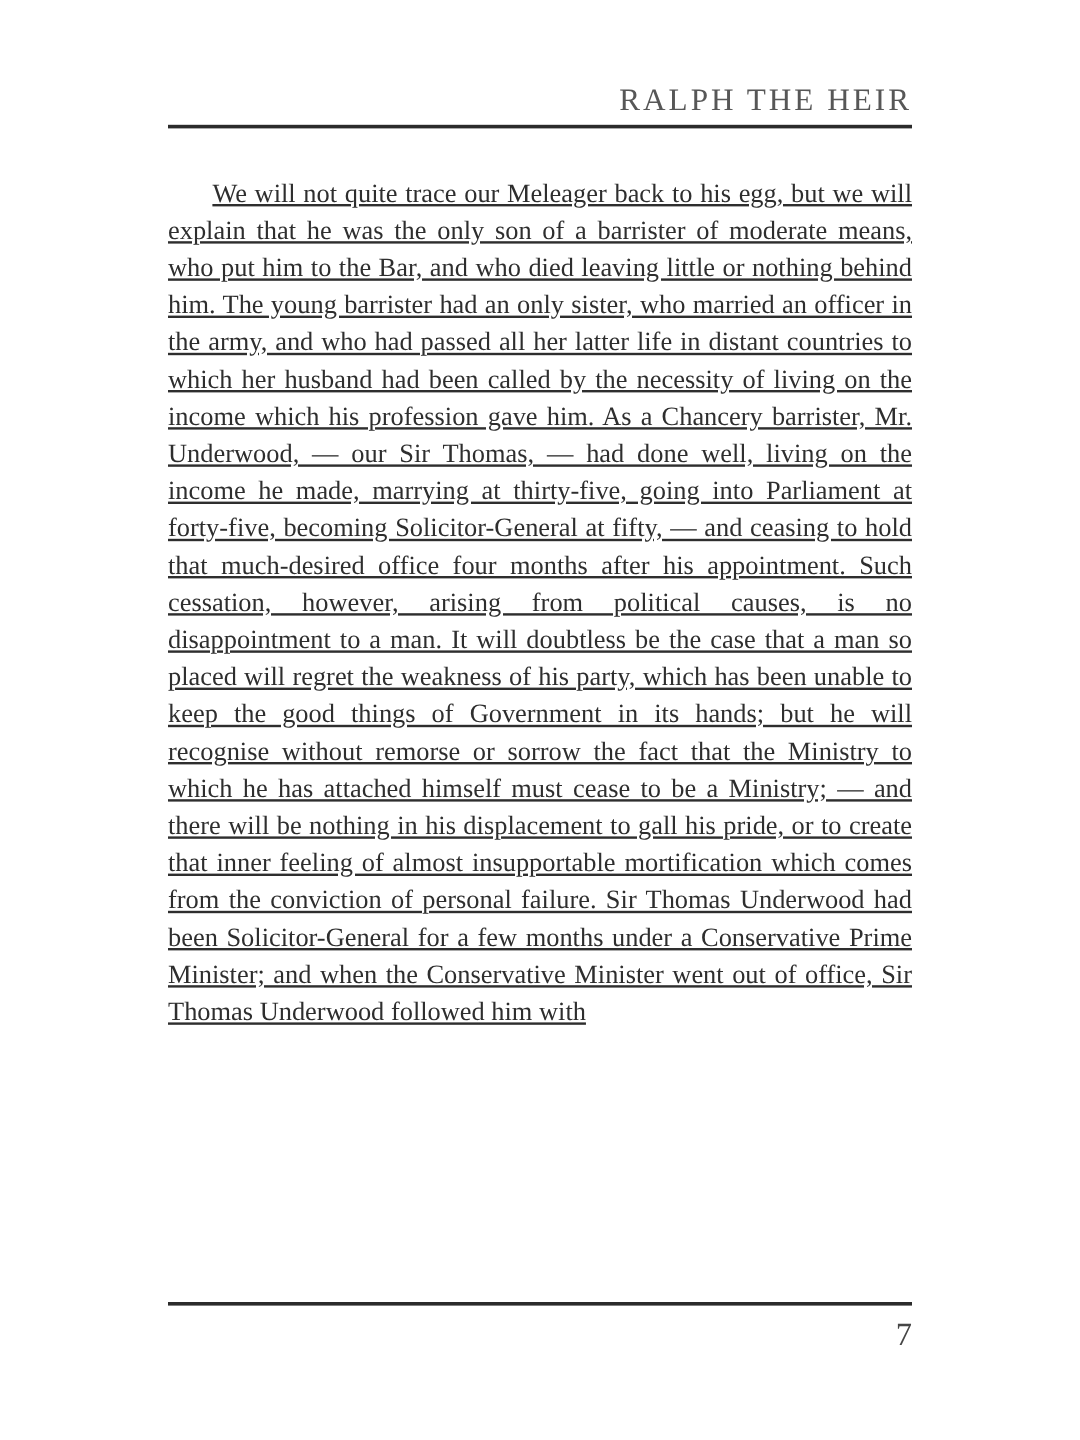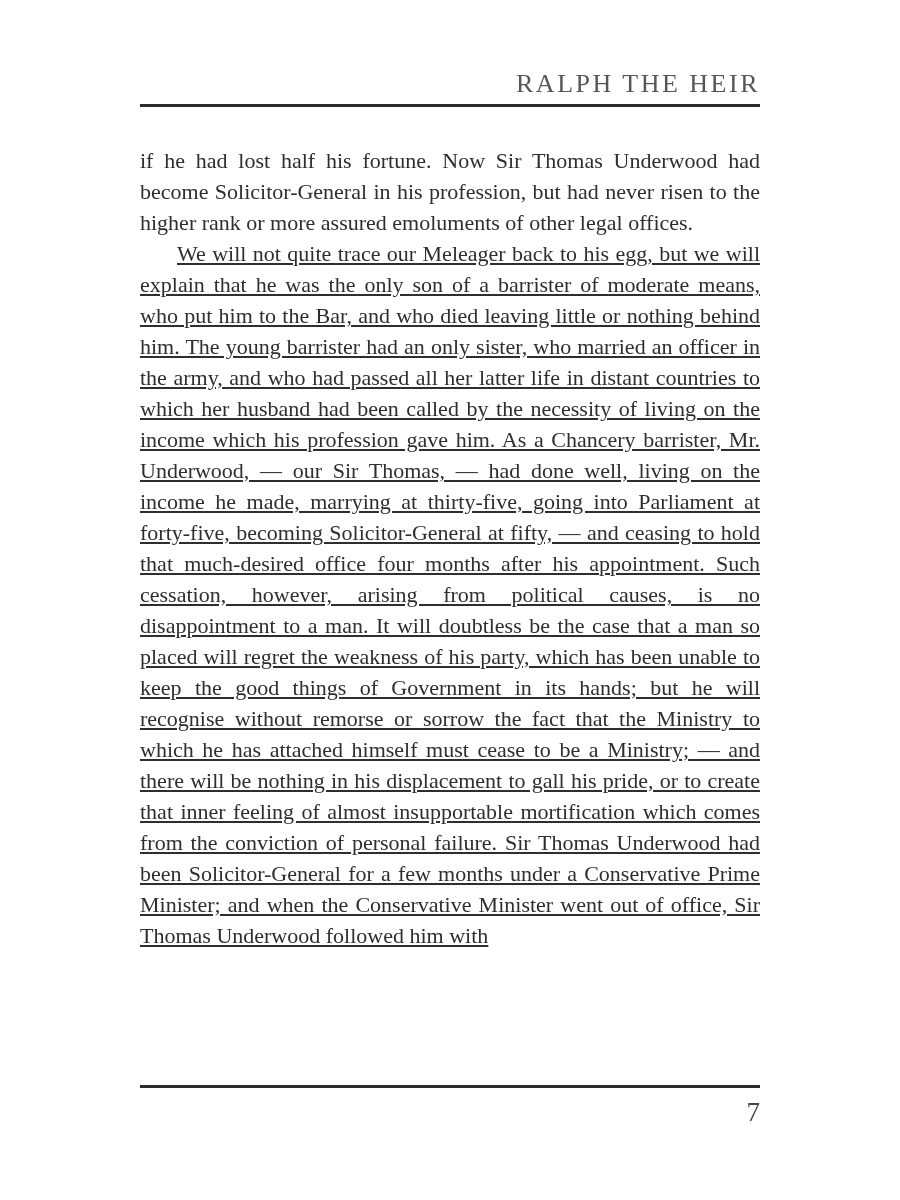"if he had lost half" p { html: <p>if he had lost half his fortune. Now Sir Thomas Underwood had become Solicitor-General in his profession, but had never risen to the higher rank or more assured emoluments of other legal offices.</p> -> none }
